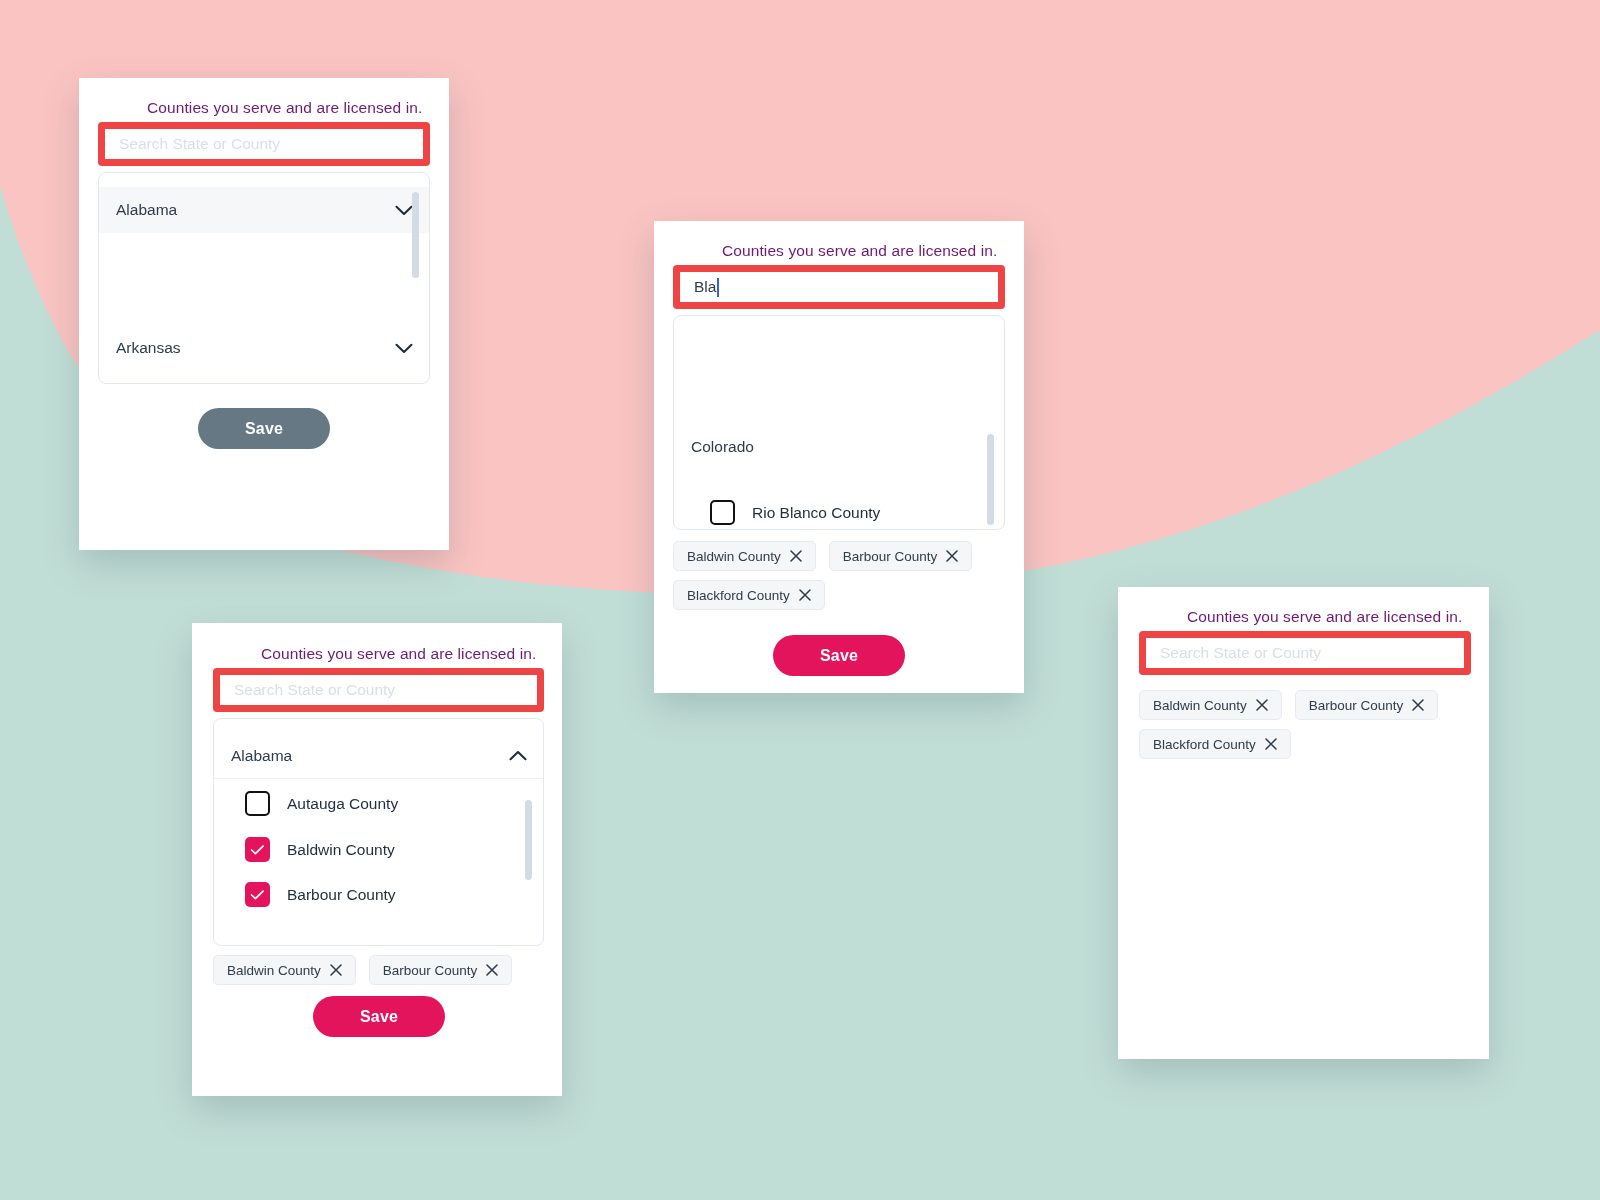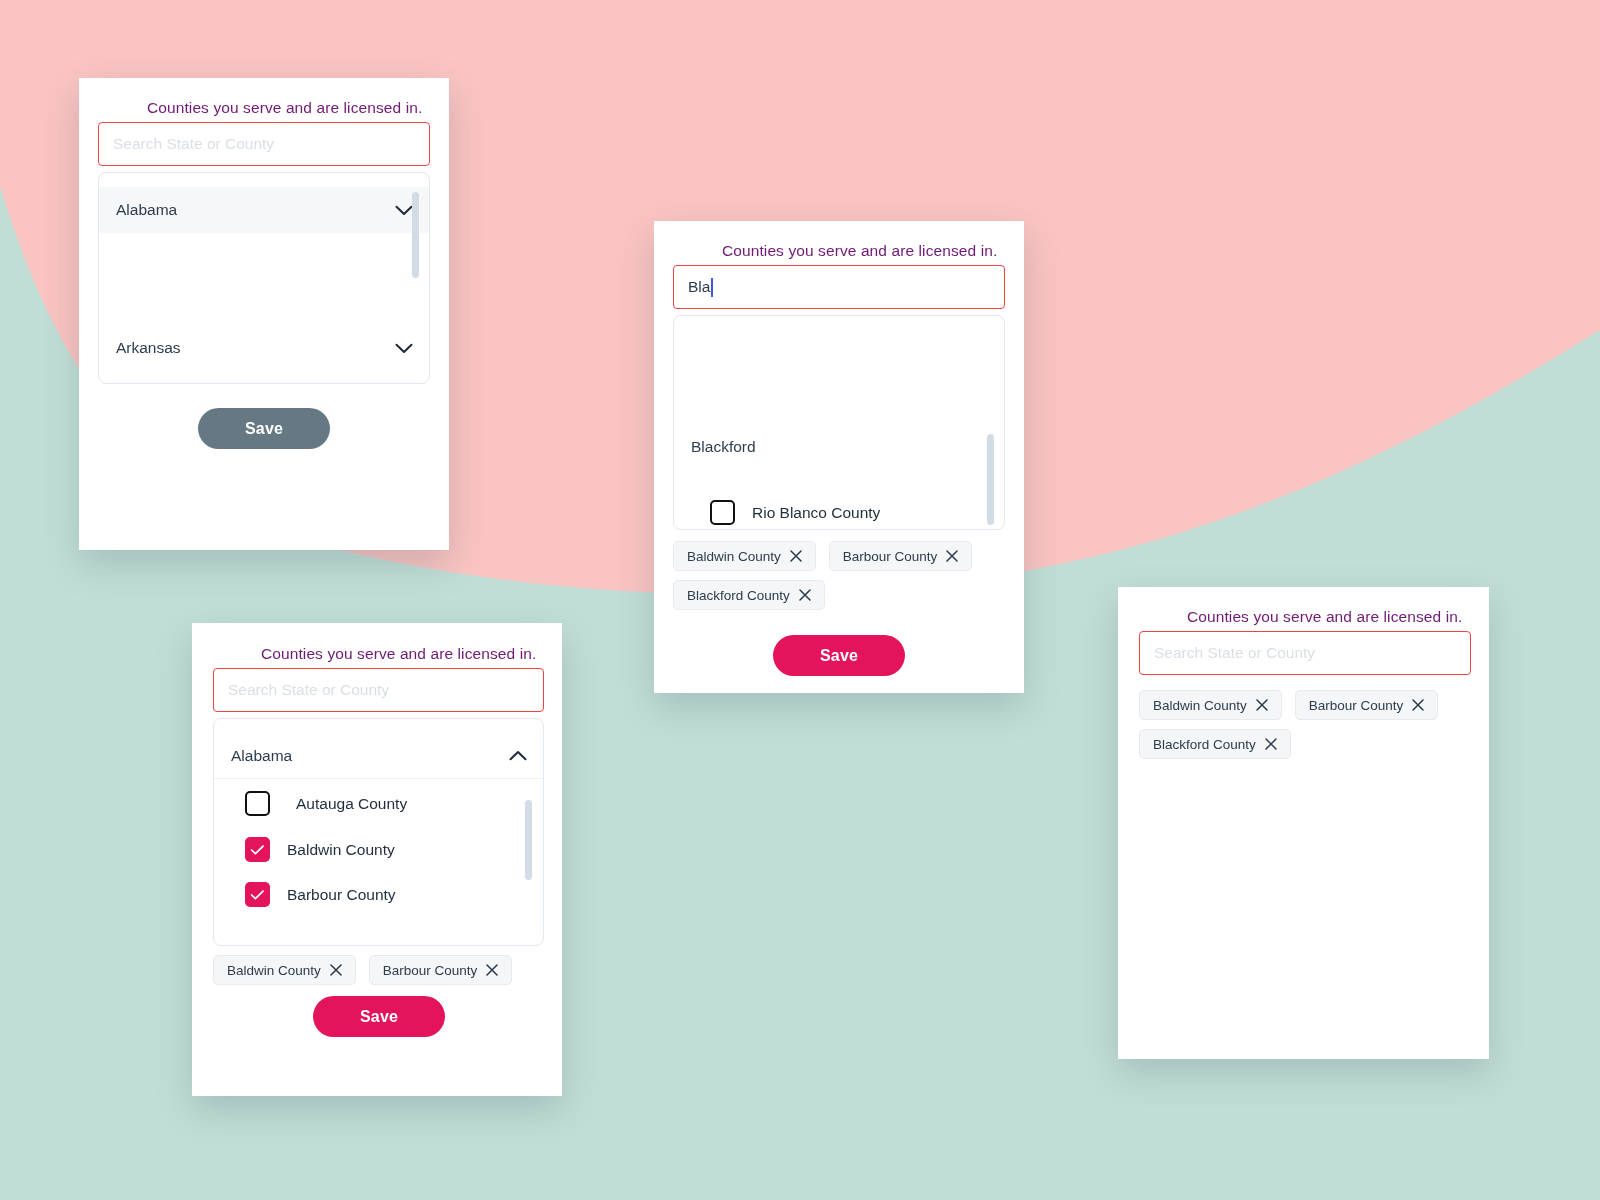"Search State or County" .search-box { border: 1px solid #ef4444 -> 7px solid #ef4444 }
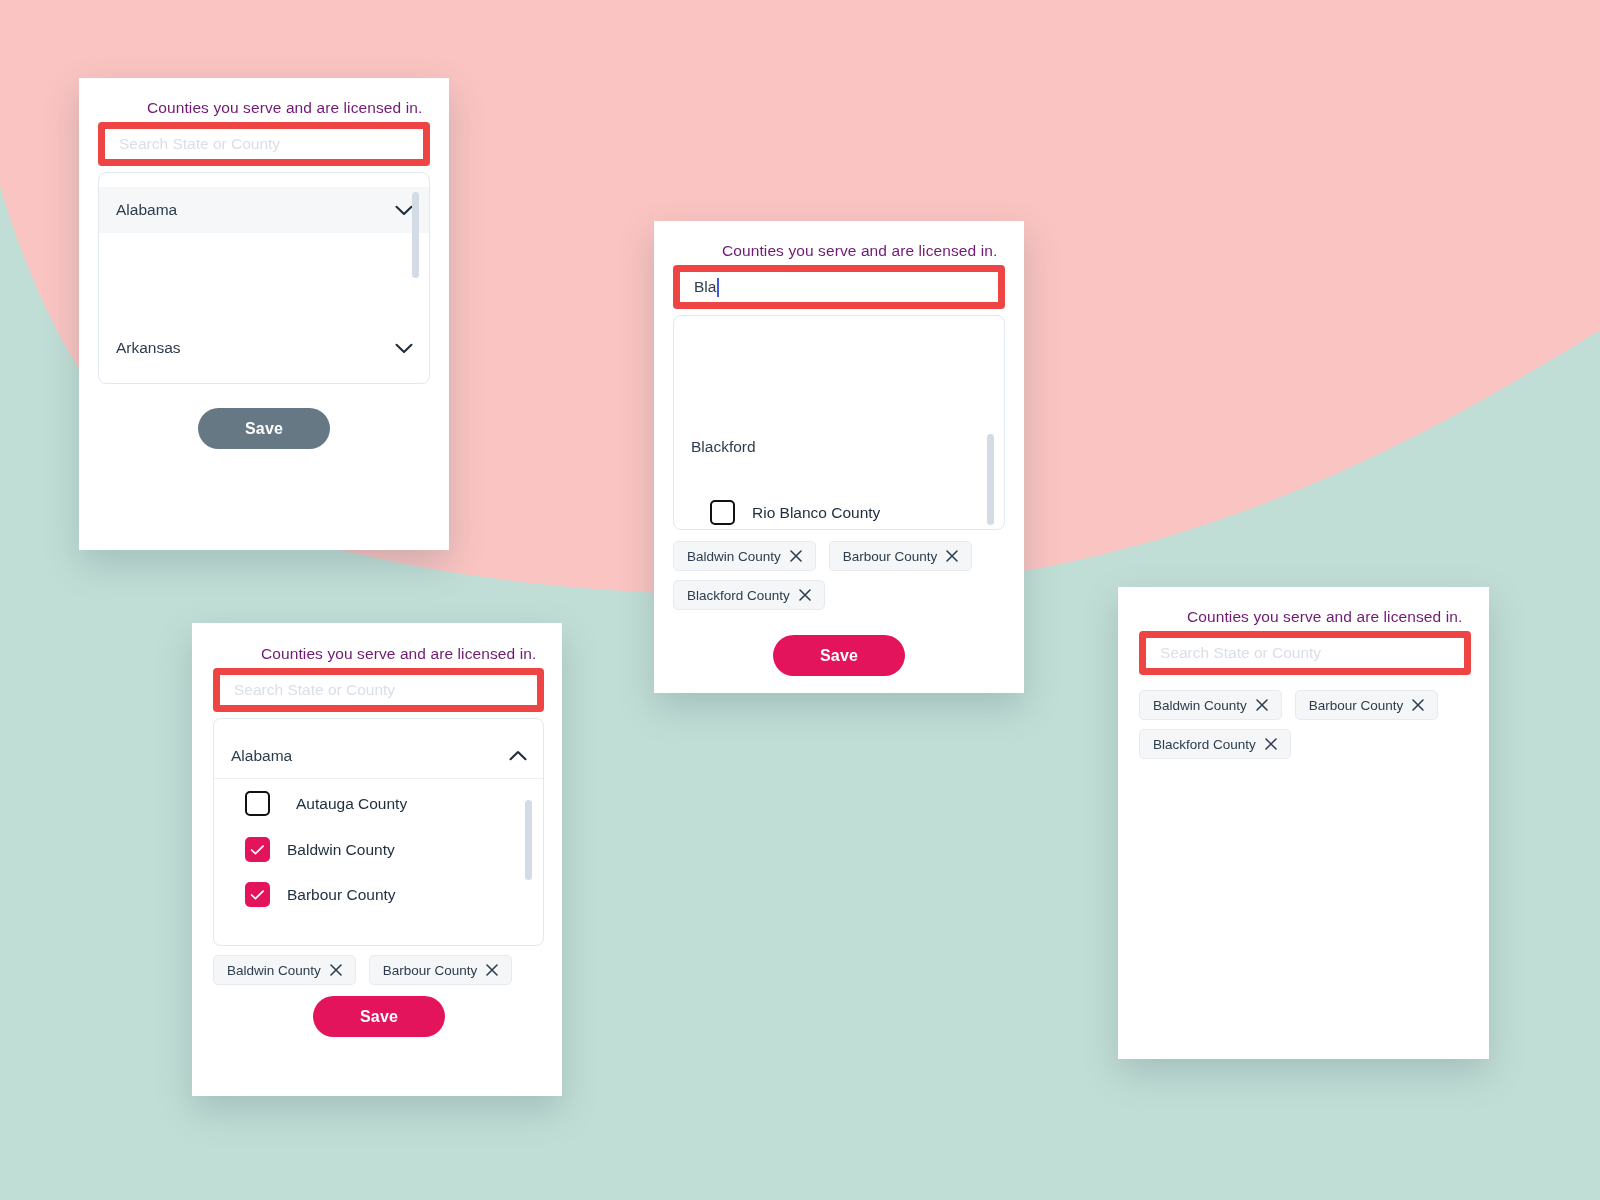"Blackford" div.group-name { text: Blackford -> Colorado }
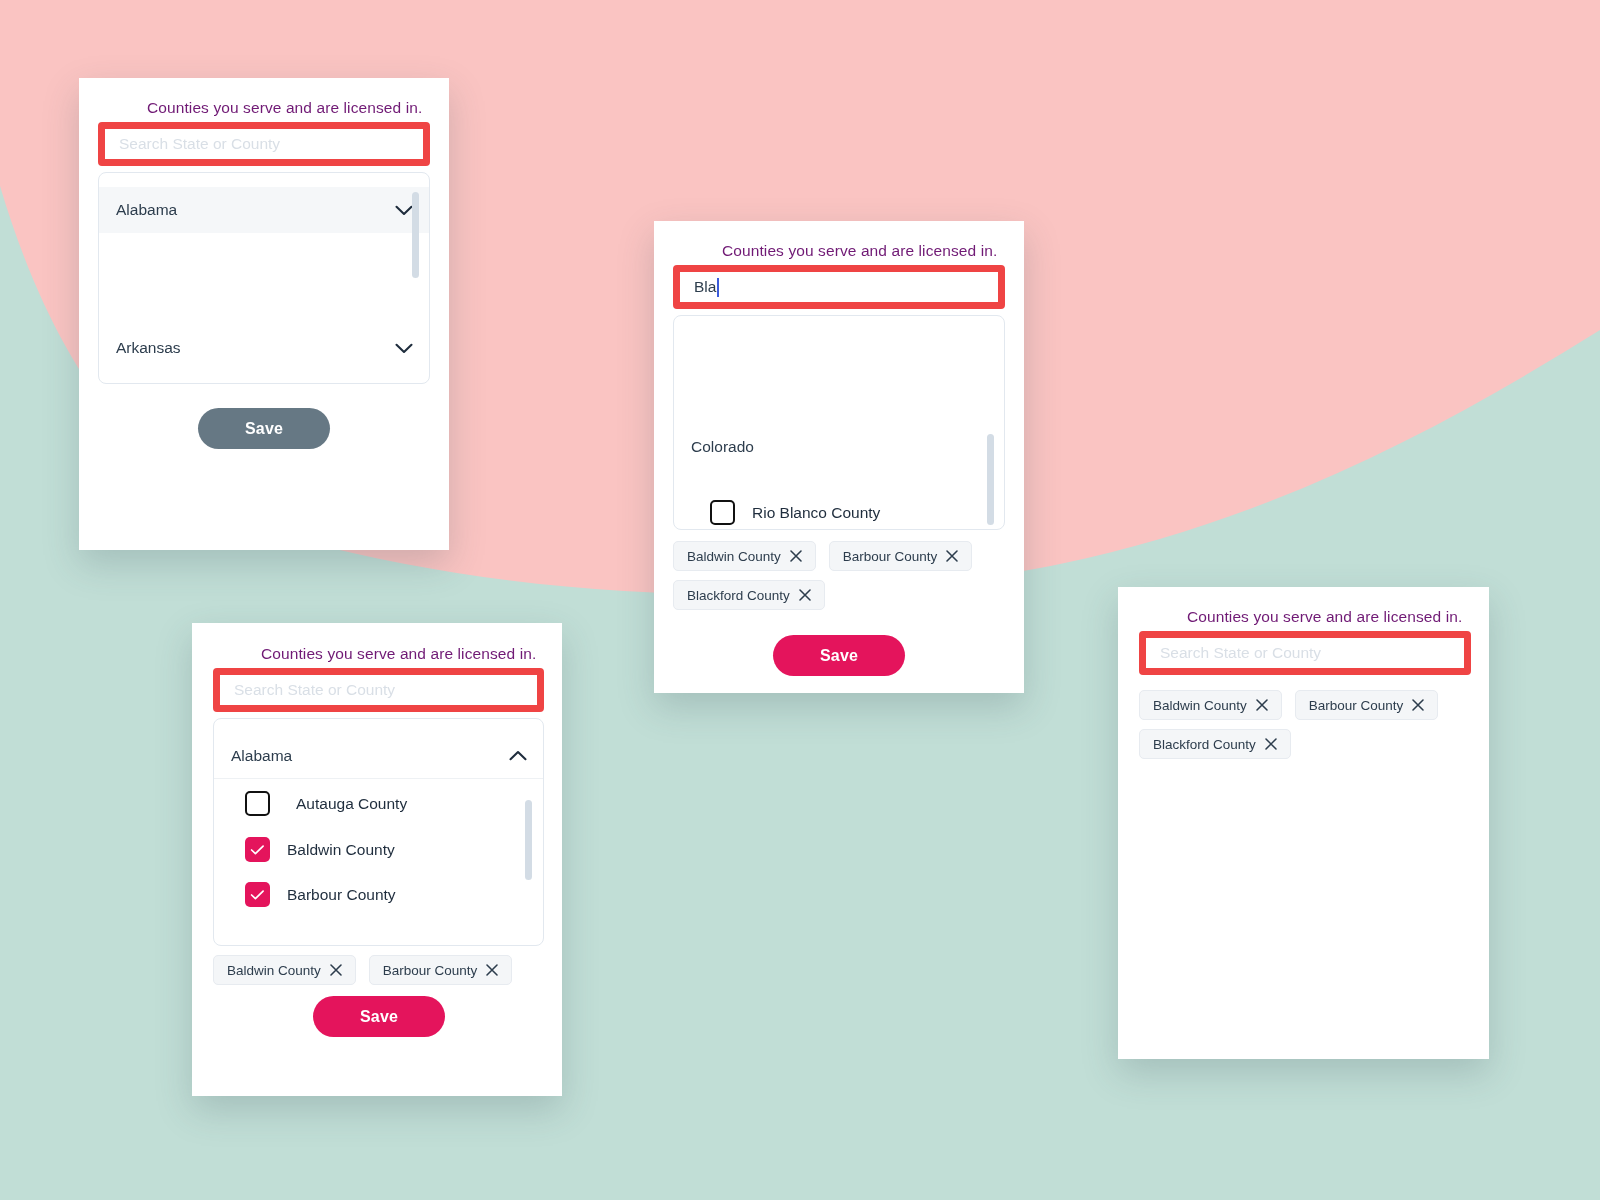"Autauga County" #card3 .cr0 { gap: 9px -> none }
